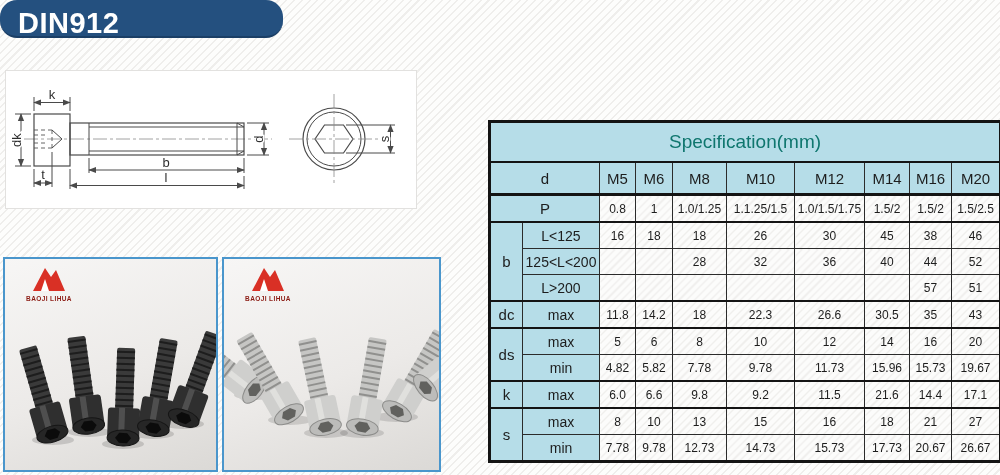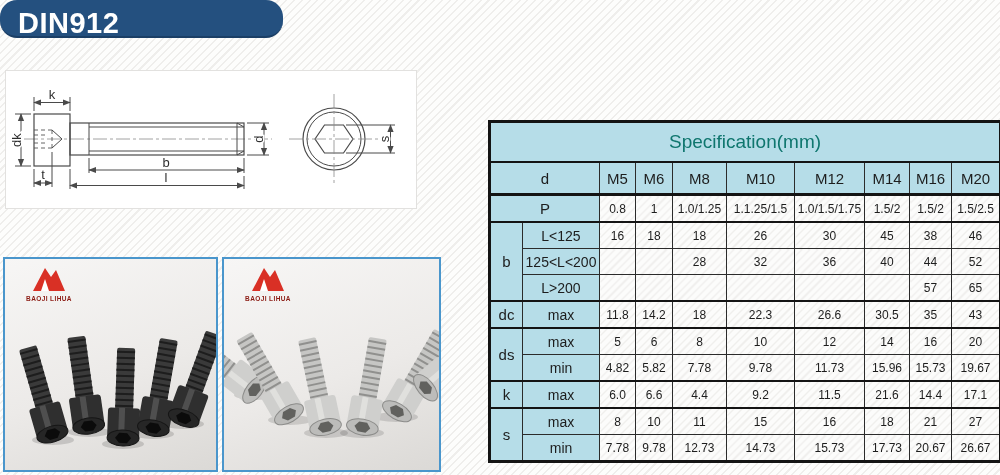"65" td.v { text: 65 -> 51 }
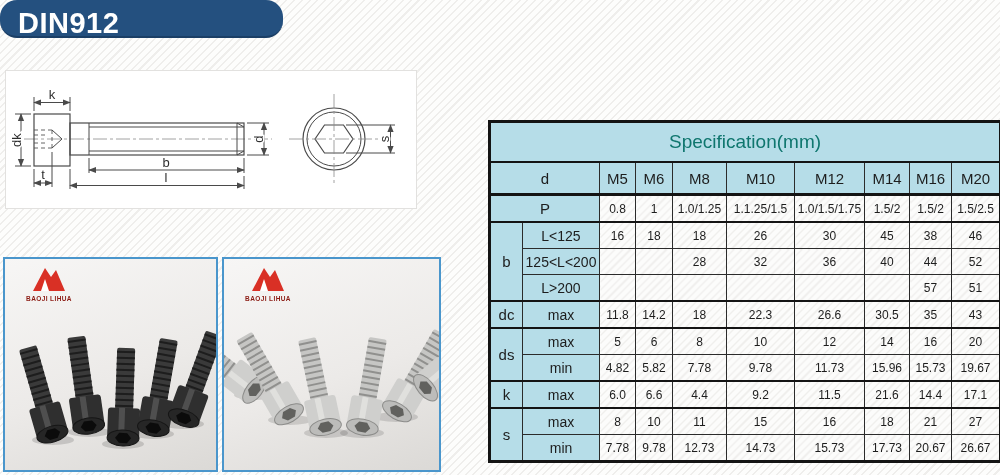"4.4" td.v { text: 4.4 -> 9.8 }
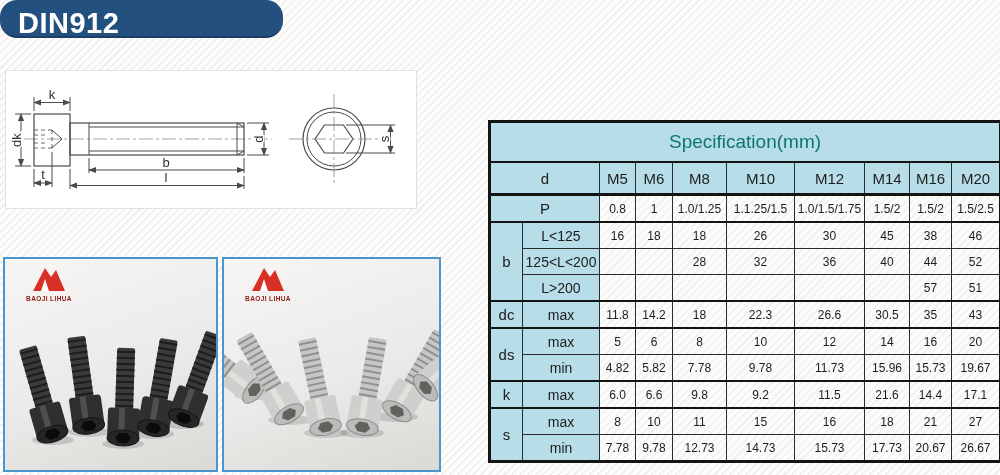"11" td.v { text: 11 -> 13 }
